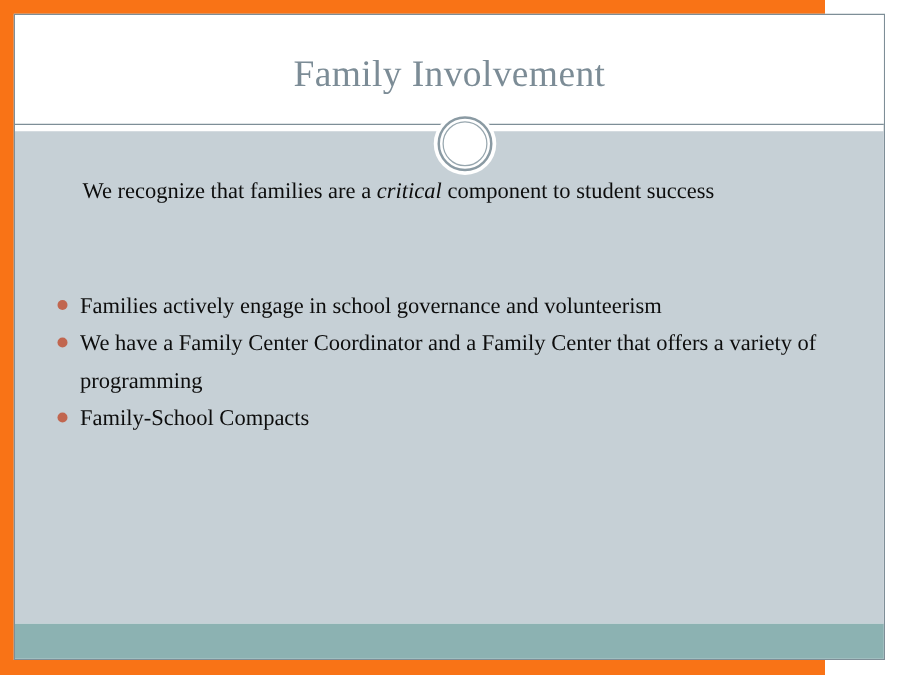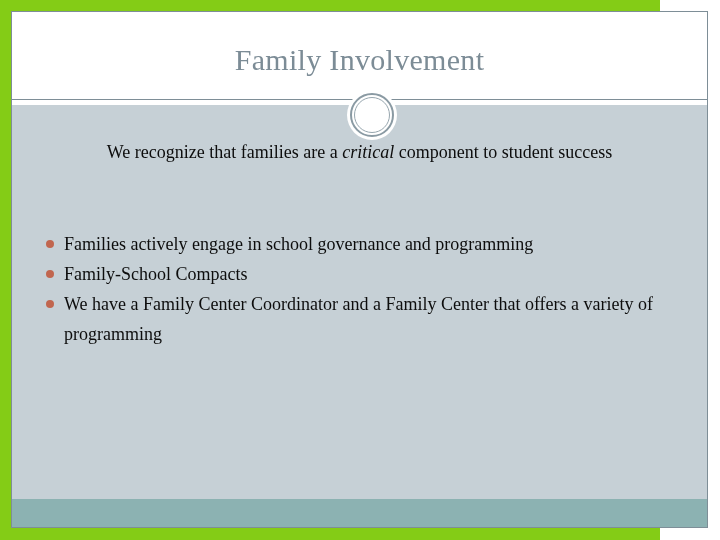"Family Involvement" #slide { background: #84cc16 -> #f97316 }
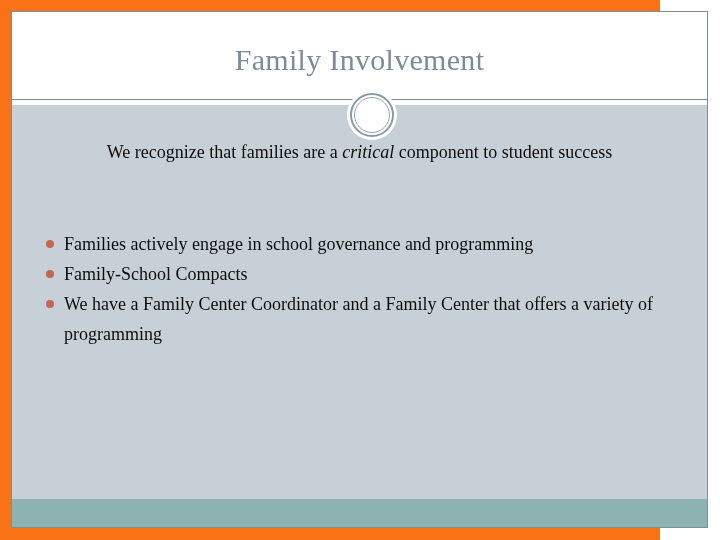"We recognize that families are" #subtitle { text-align: center -> left }
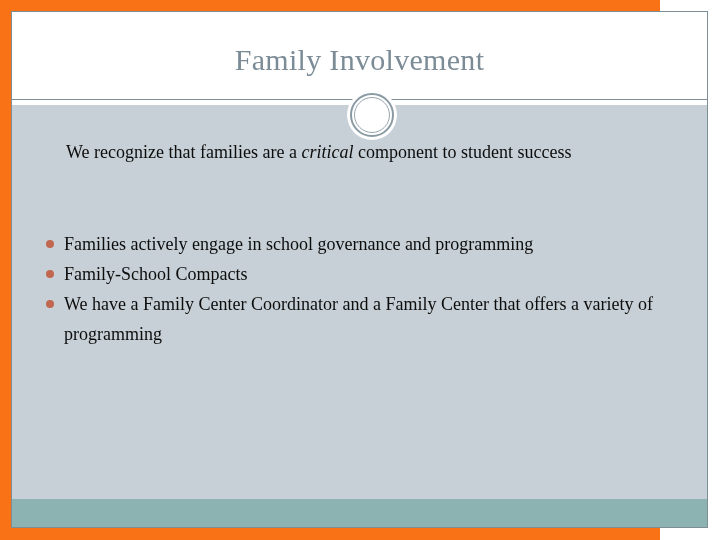"Families actively engage in school" span { text: programming -> volunteerism }
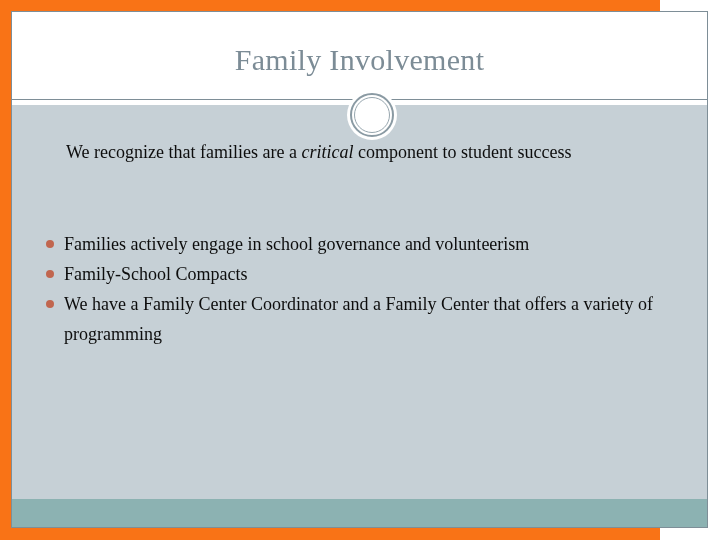"Family-School Compacts" li.bullet-item { order: before "We have a Family Center" -> after "We have a Family Center" }
